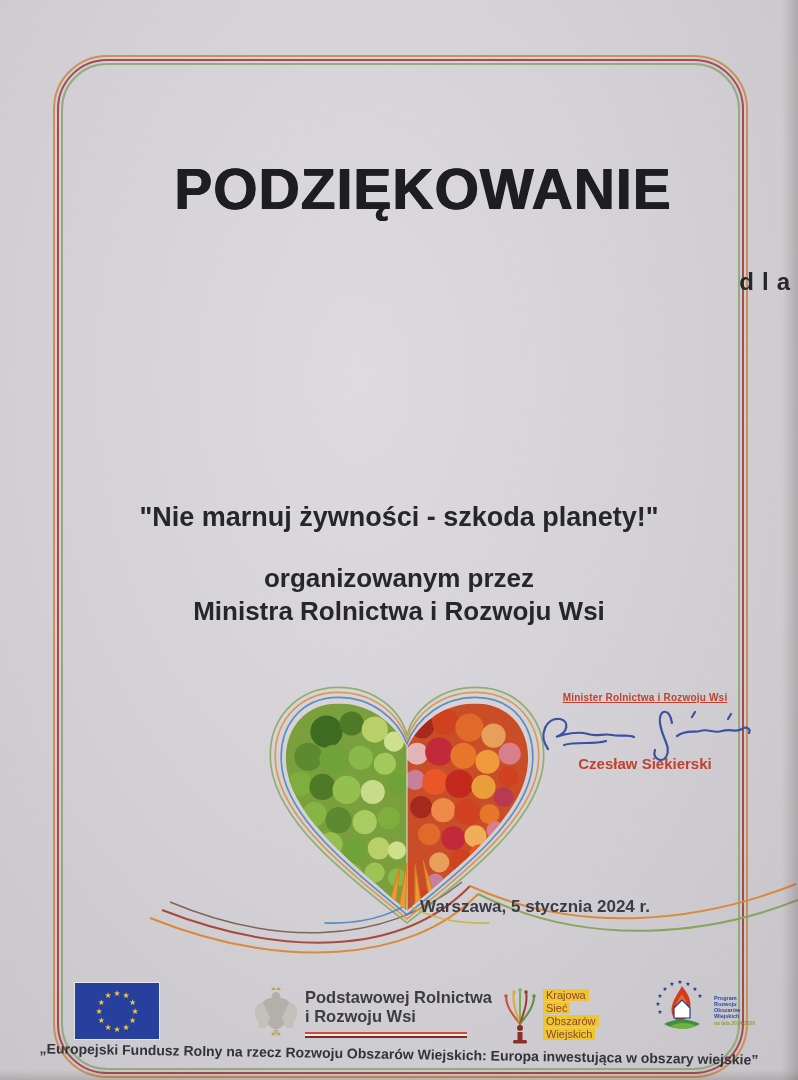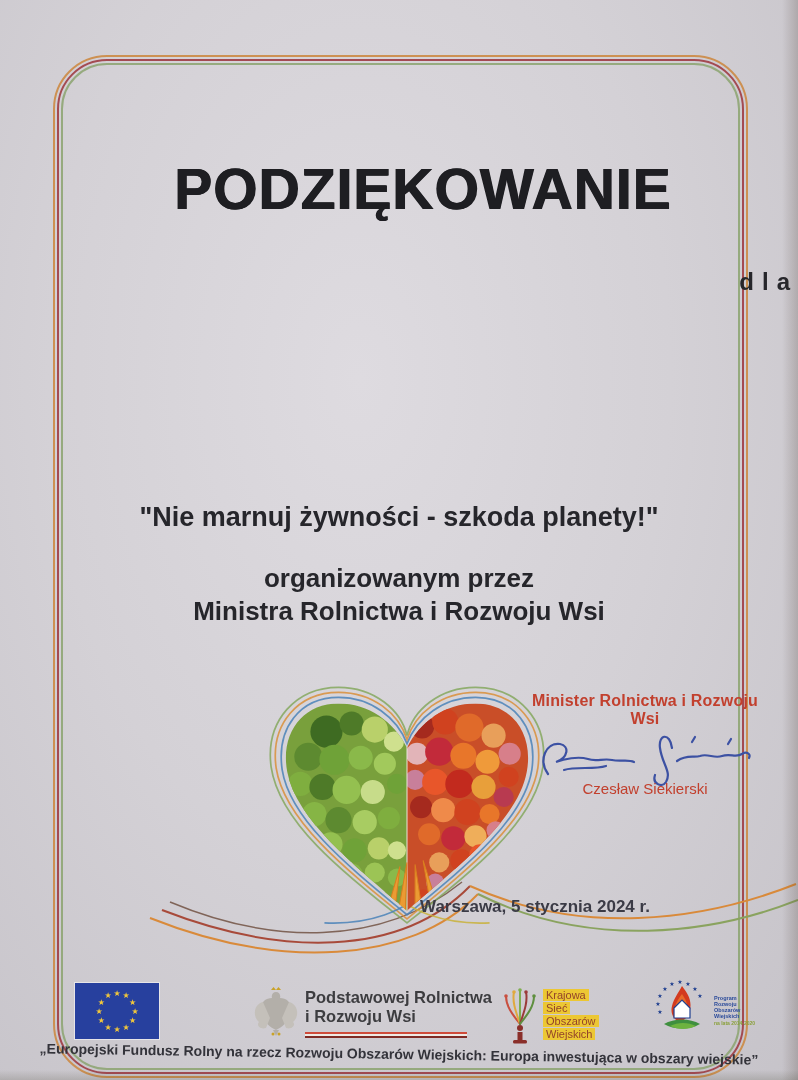"Minister Rolnictwa i Rozwoju Wsi" .sig-title { font-size: 16px -> 10px; text-decoration: none -> underline }
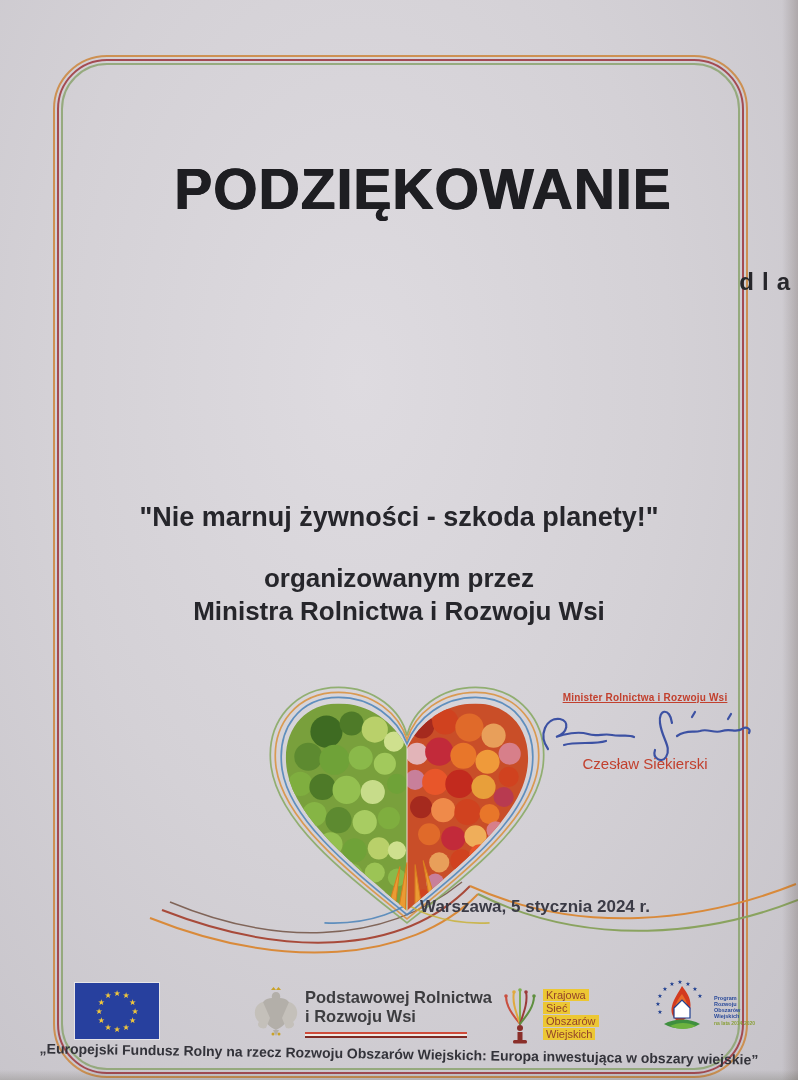"Czesław Siekierski" .sig-name { font-weight: 400 -> 700 }
